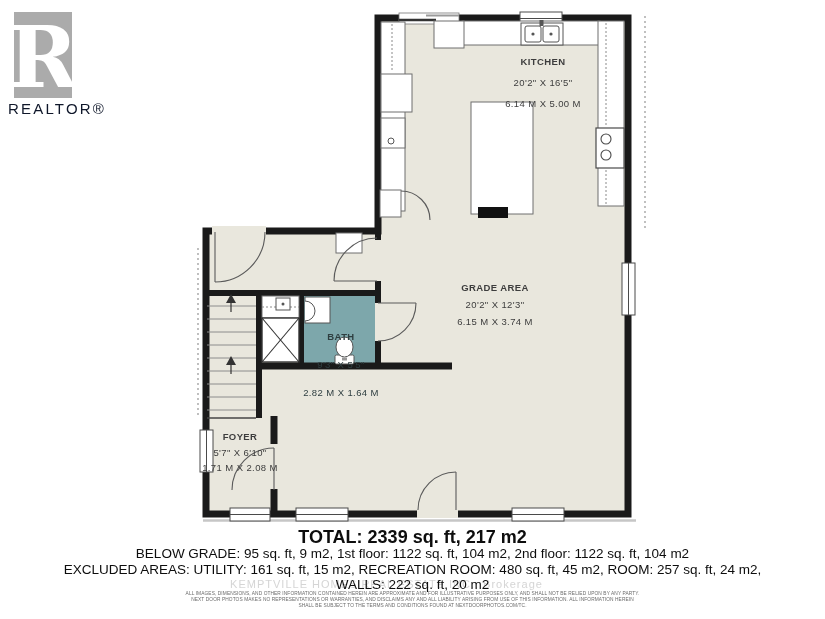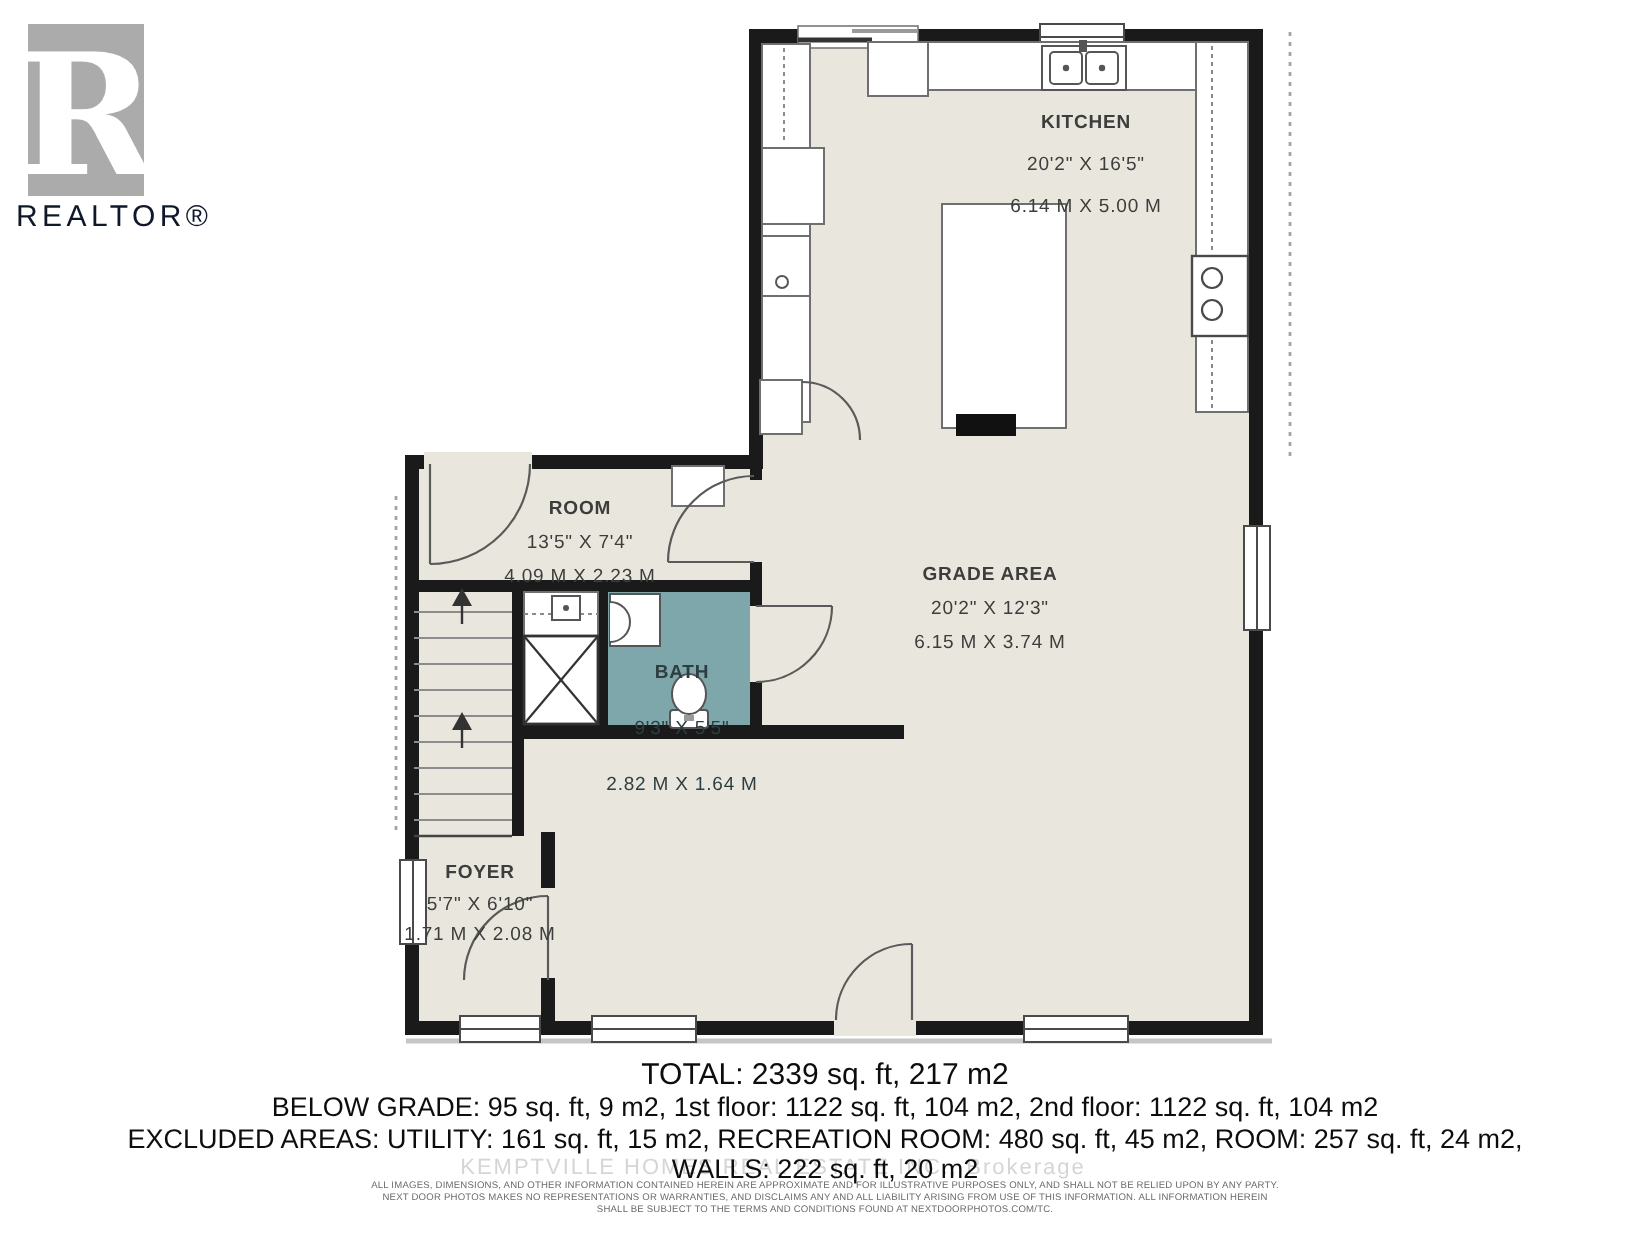"ROOM" div.room-label { html: <div> <span>ROOM</span> <span>13'5" X 7'4"</span> <span>4.09 M X 2.23 M</span> </div> -> none }
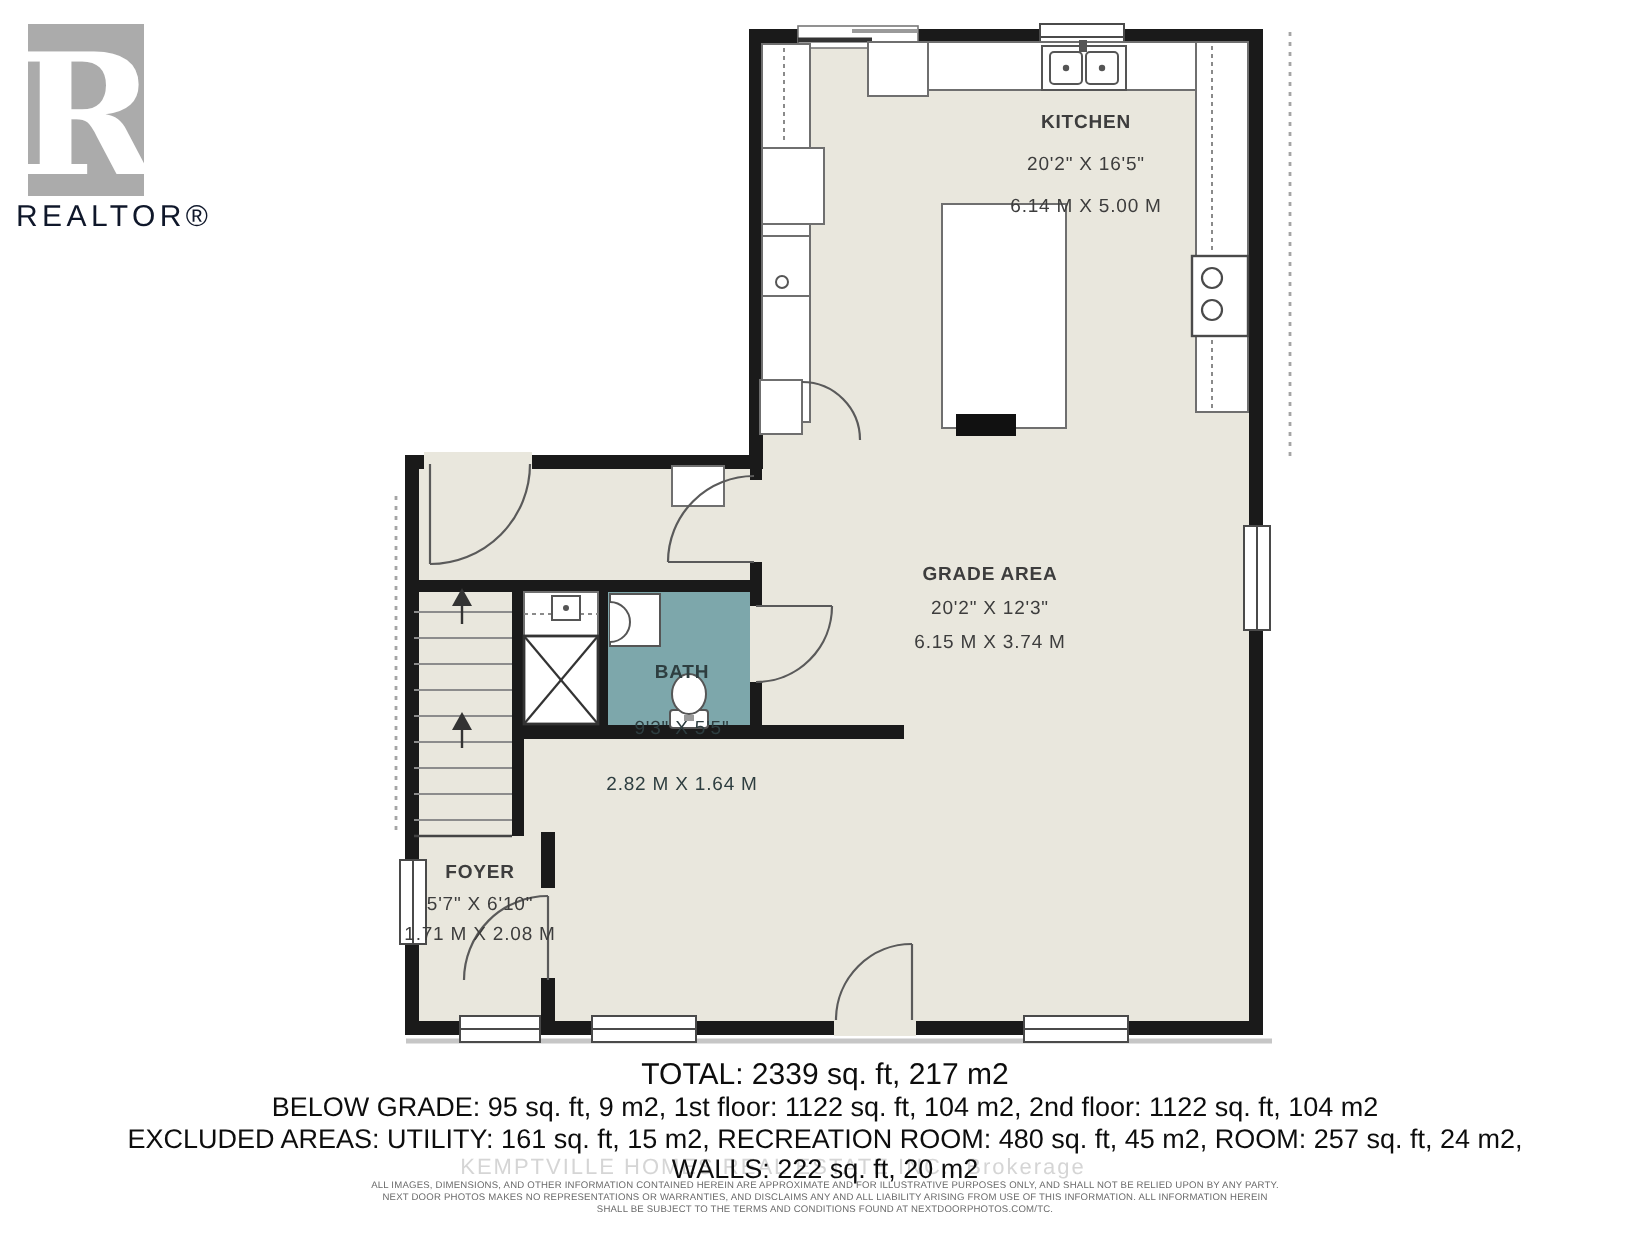"TOTAL: 2339 sq. ft, 217" .summary .total { font-size: 15px -> 18px; font-weight: 400 -> 700 }
